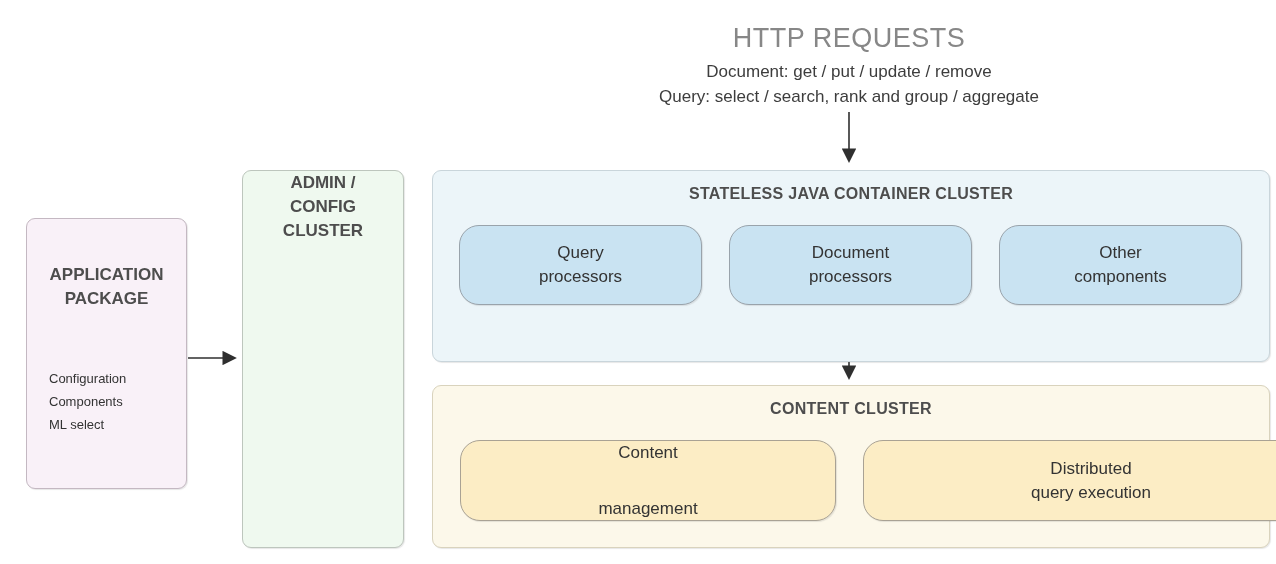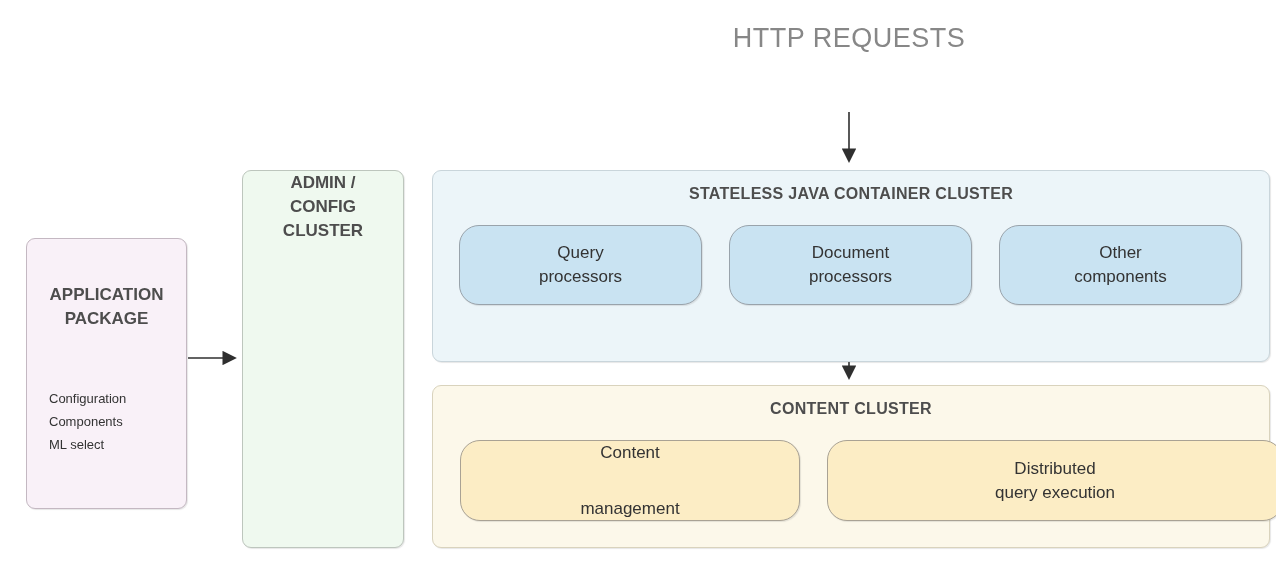"Document: get / put /" div.sub { html: none -> <div> <div>Document: get / put / update / remove</div> <div>Query: select / search, rank and group / aggregate</div> </div> }
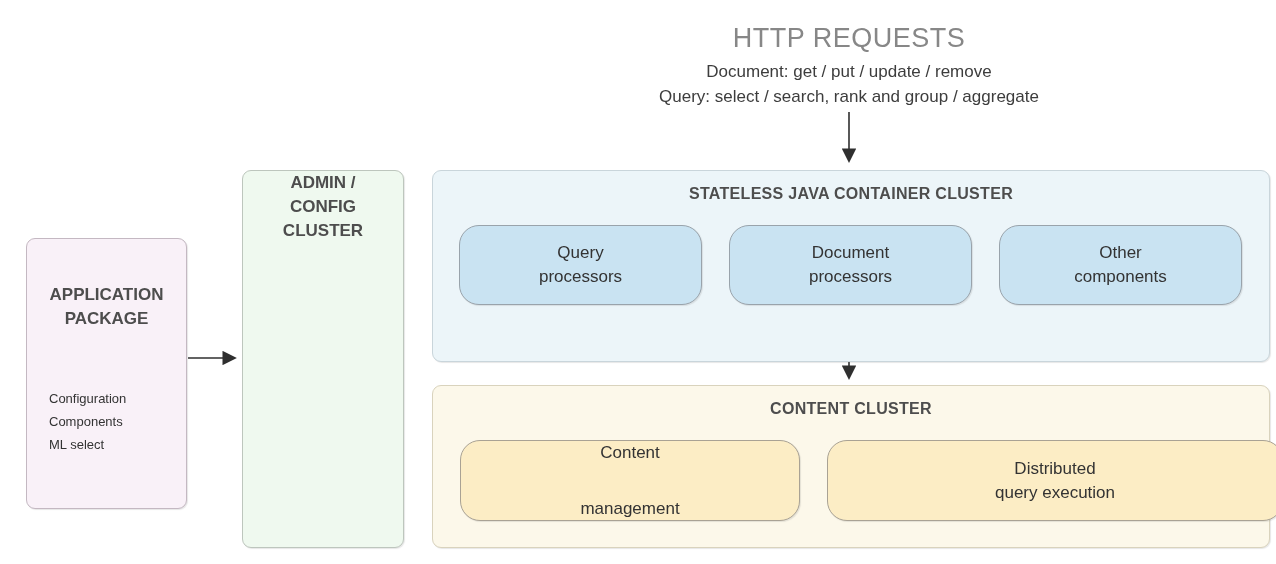"APPLICATION PACKAGE" .app-package { top: 238px -> 218px }
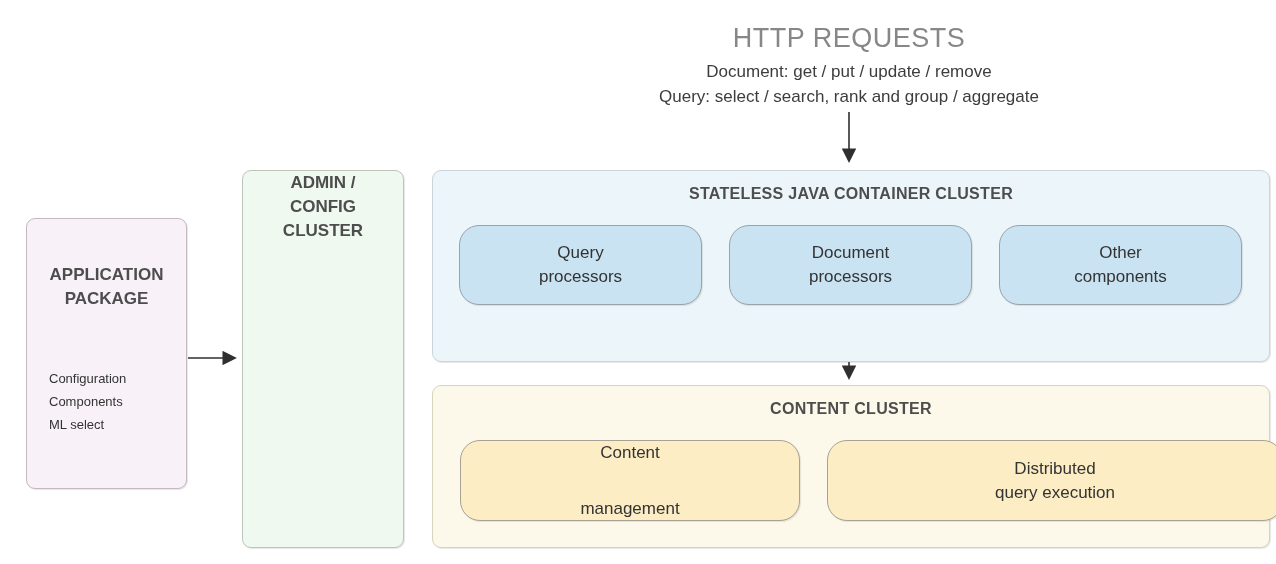"Content" .comp-box.wide-a { width: 340px -> 376px }
